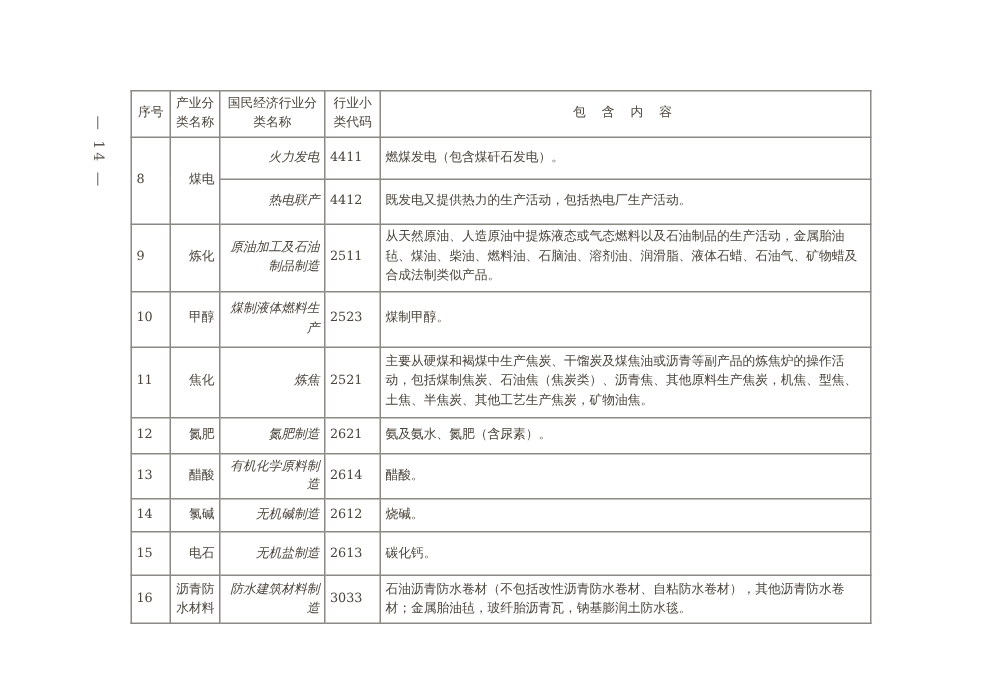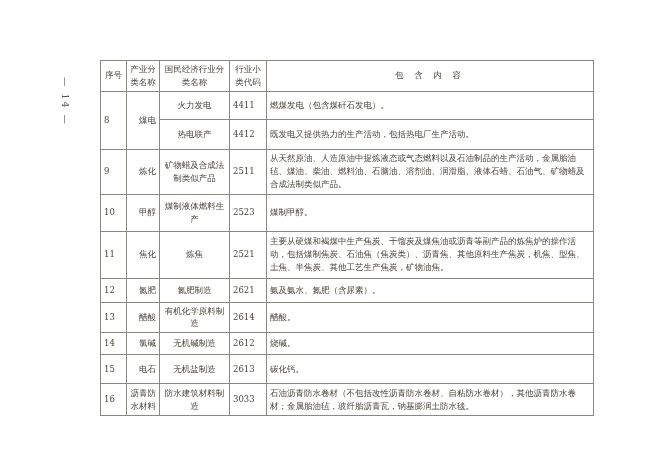"序号" table.doc { left: 100px -> 87px }
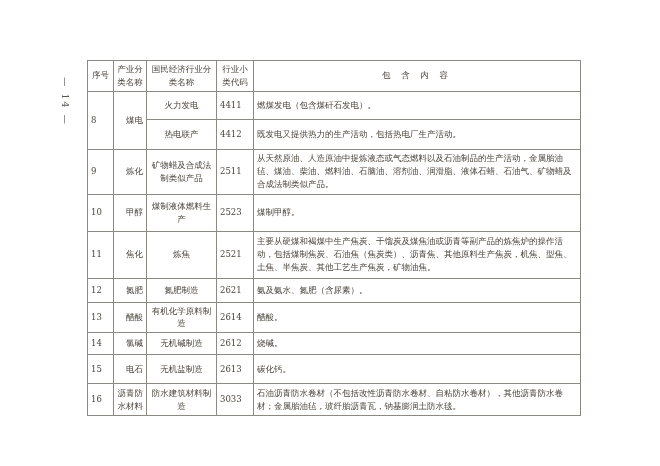"火力发电" .c-sector { font-style: none -> italic; text-align: center -> right }
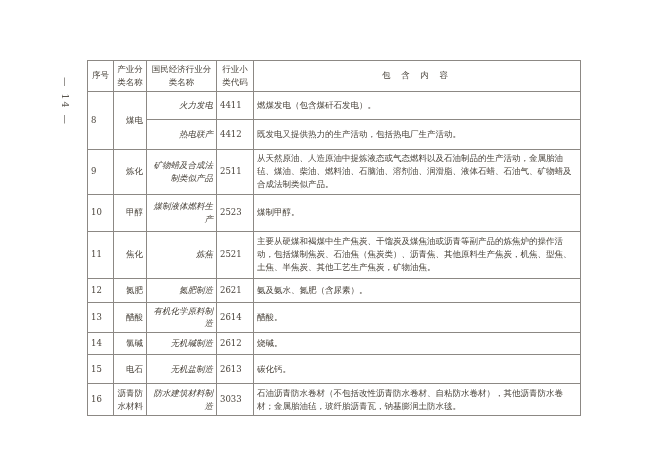"矿物蜡及合成法制类似产品" td.c-sector { text: 矿物蜡及合成法制类似产品 -> 原油加工及石油制品制造 }
